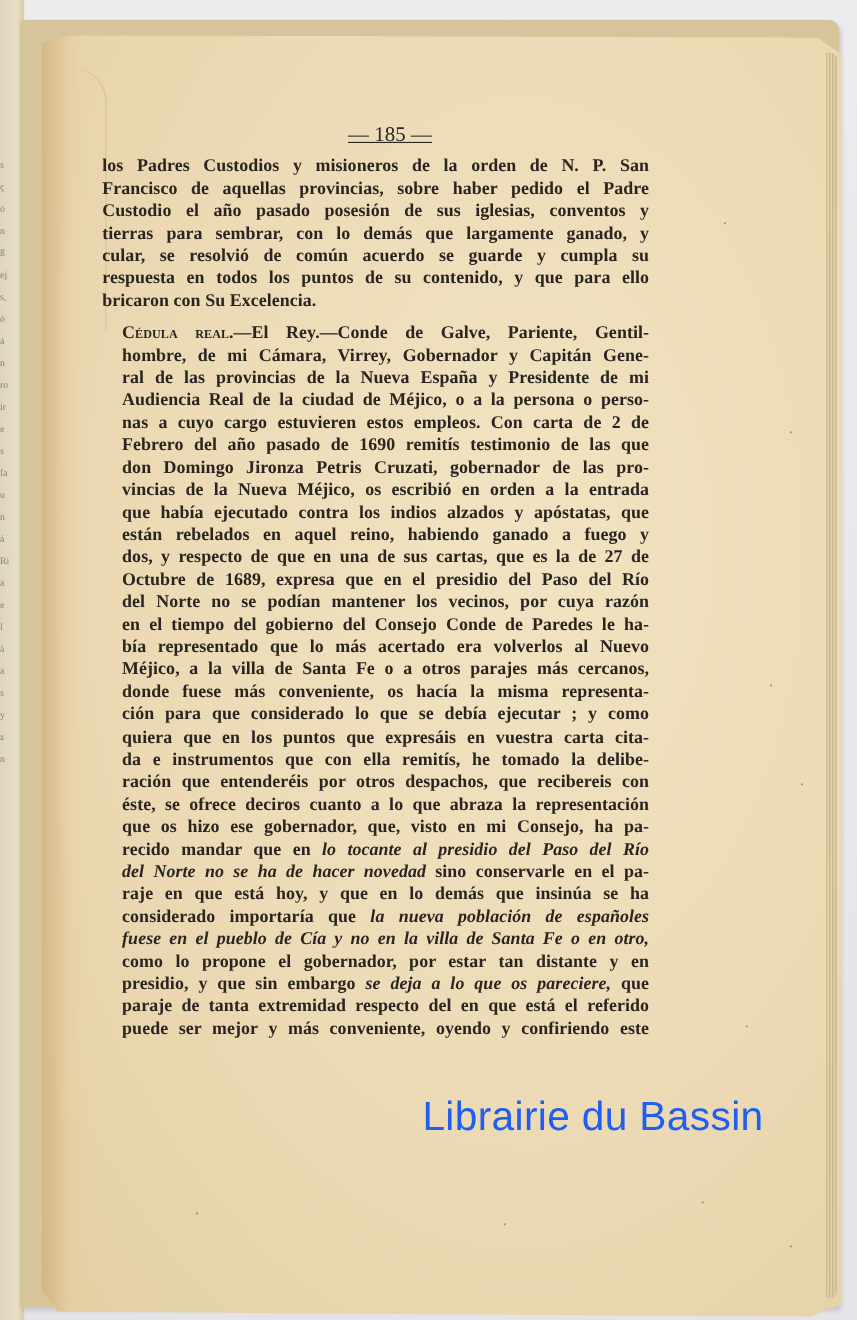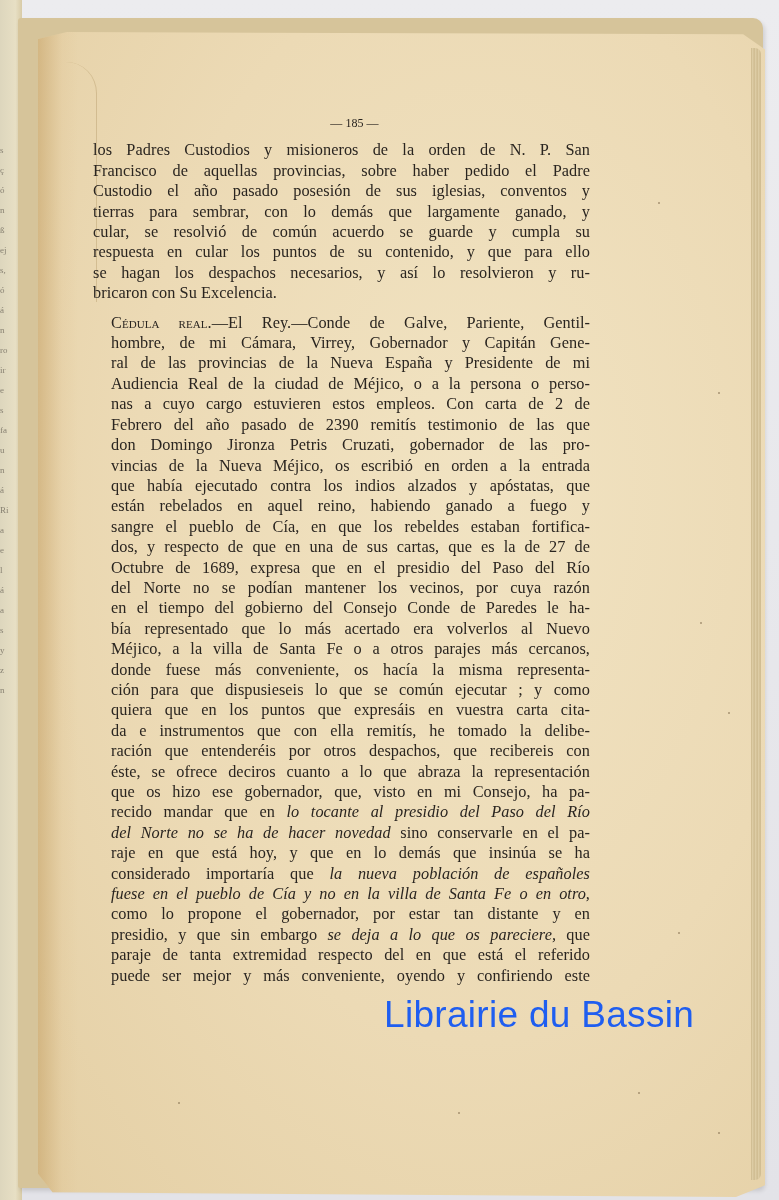"— 185 —" .page-number { font-size: 12px -> 19px; text-decoration: none -> underline }
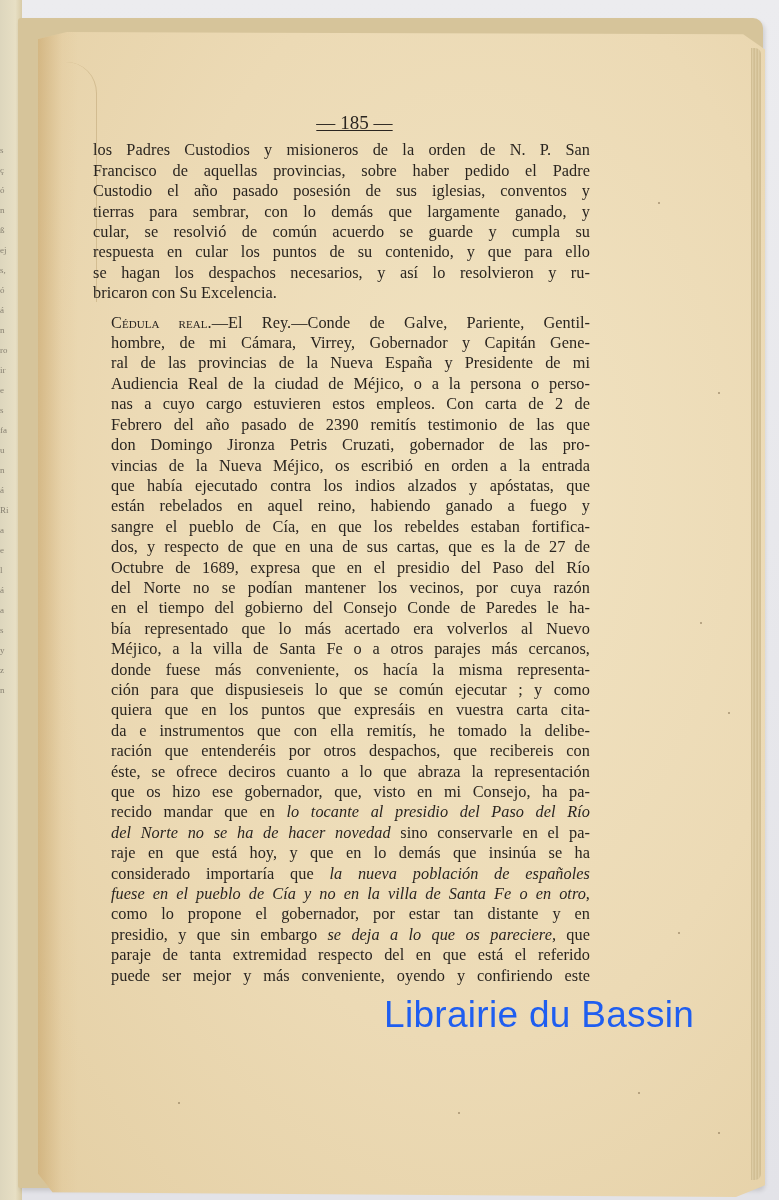"los Padres Custodios y misioneros" .para .line { font-weight: none -> bold }
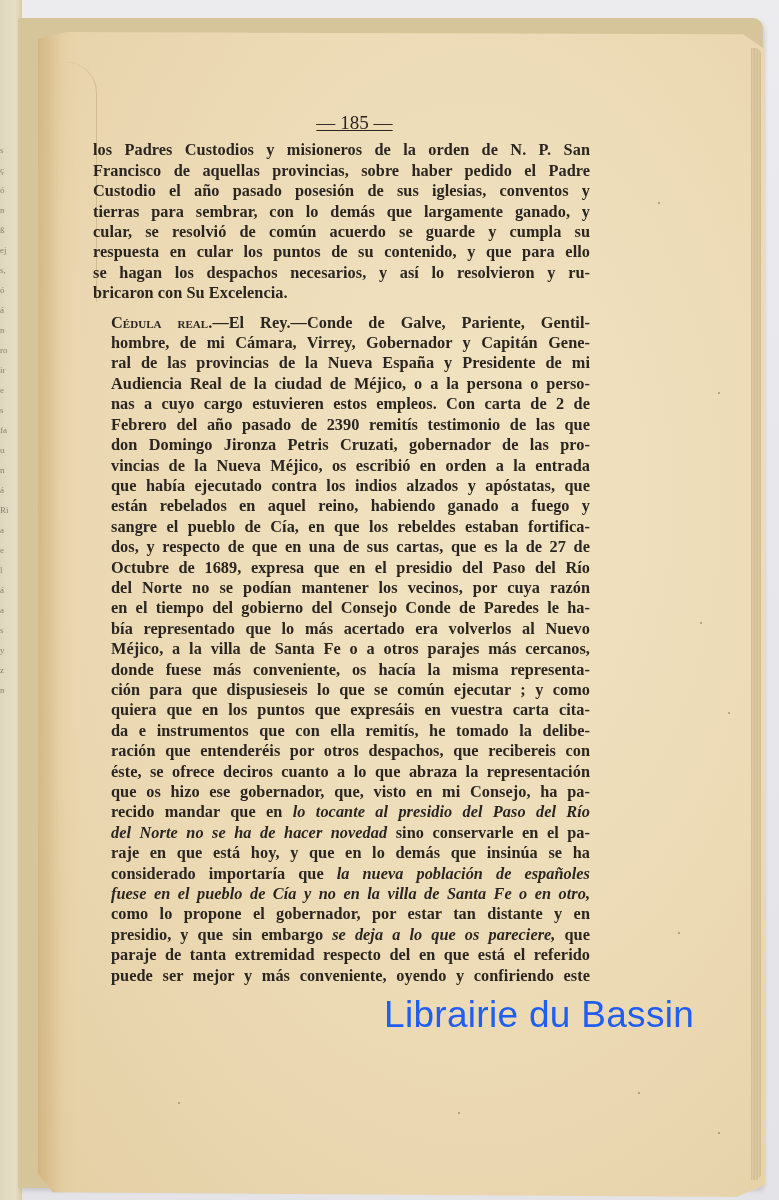"respuesta en cular los puntos" span { text: cular -> todos }
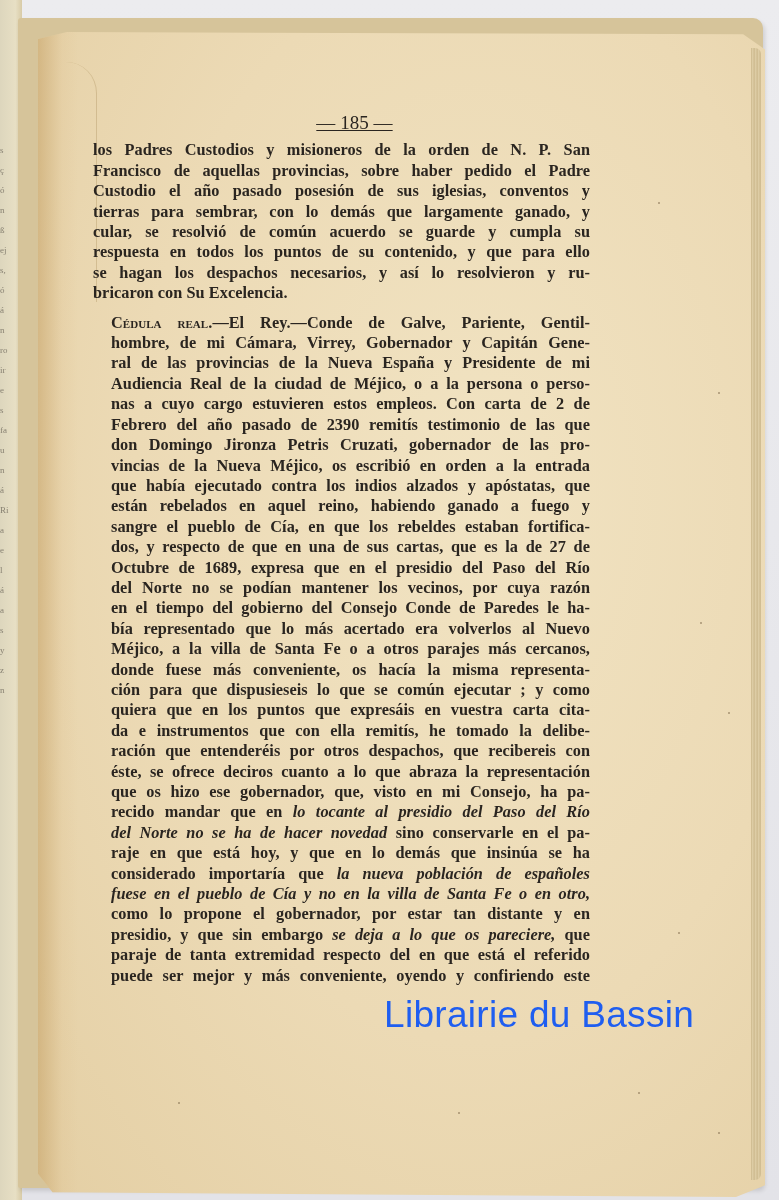"se hagan los despachos necesarios," span.line { html: <span><span>se hagan los despachos necesarios, y así lo resolvieron y ru-</span></span> -> none }
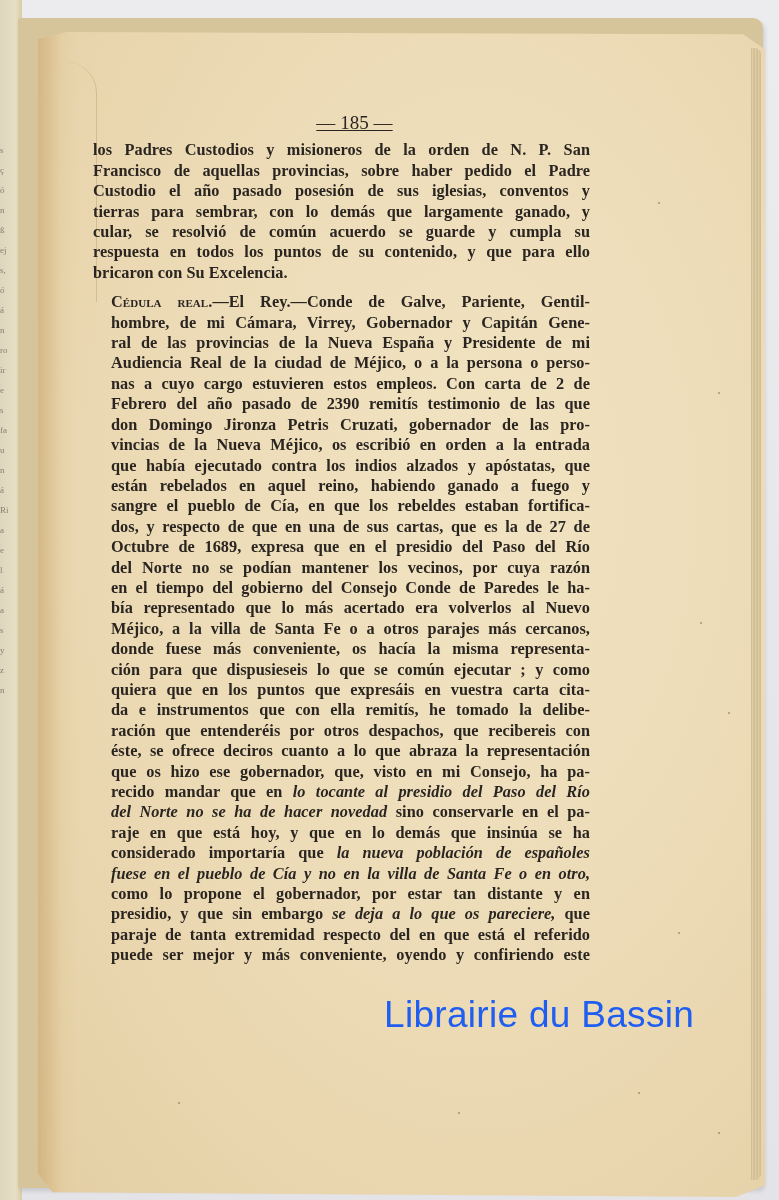"Febrero del año pasado de" span { text: 2390 -> 1690 }
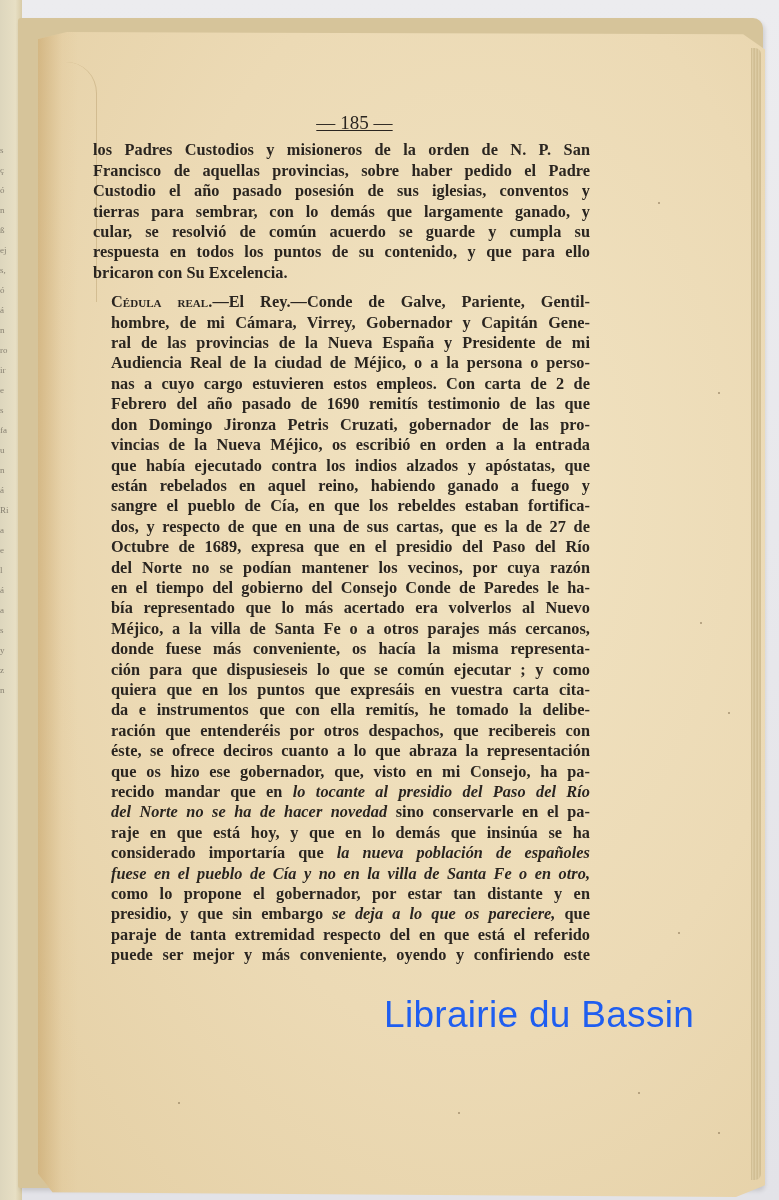"sangre el pueblo de Cía," span.line { html: <span><span>sangre el pueblo de Cía, en que los rebeldes estaban fortifica-</span></span> -> none }
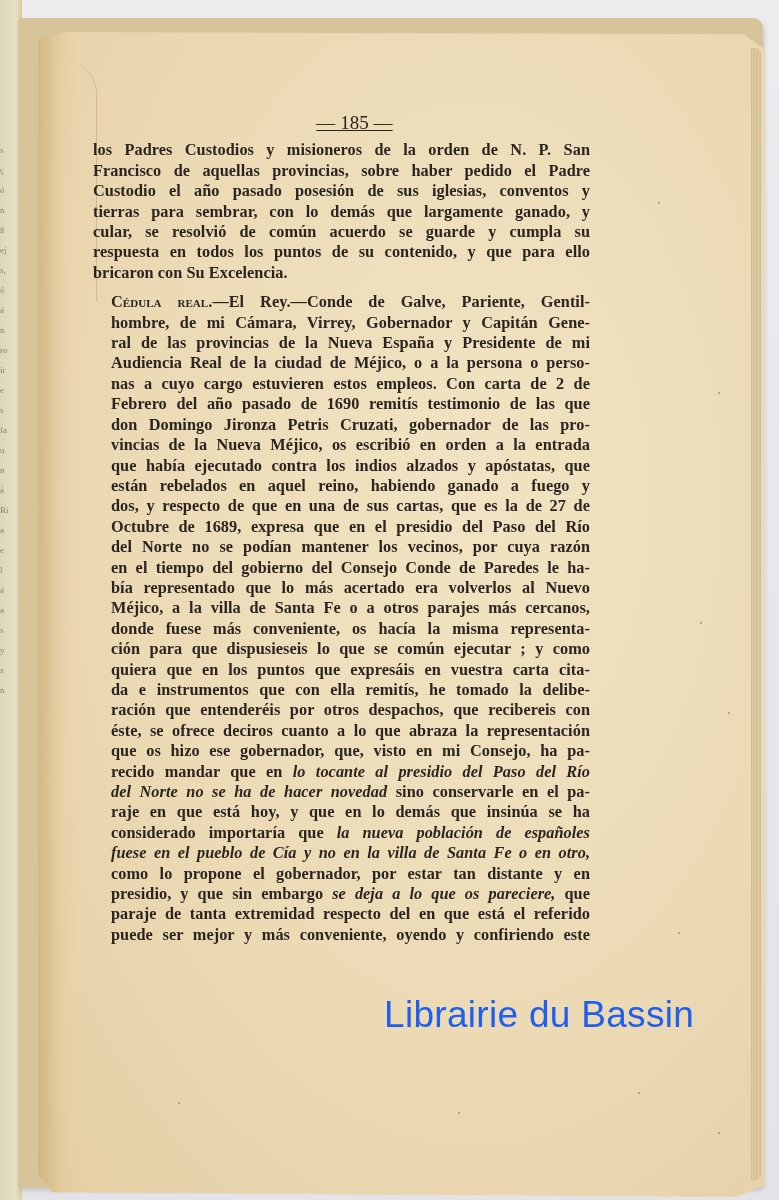"ción para que dispusieseis lo" span { text: dispusieseis lo que se común -> considerado lo que se debía }
